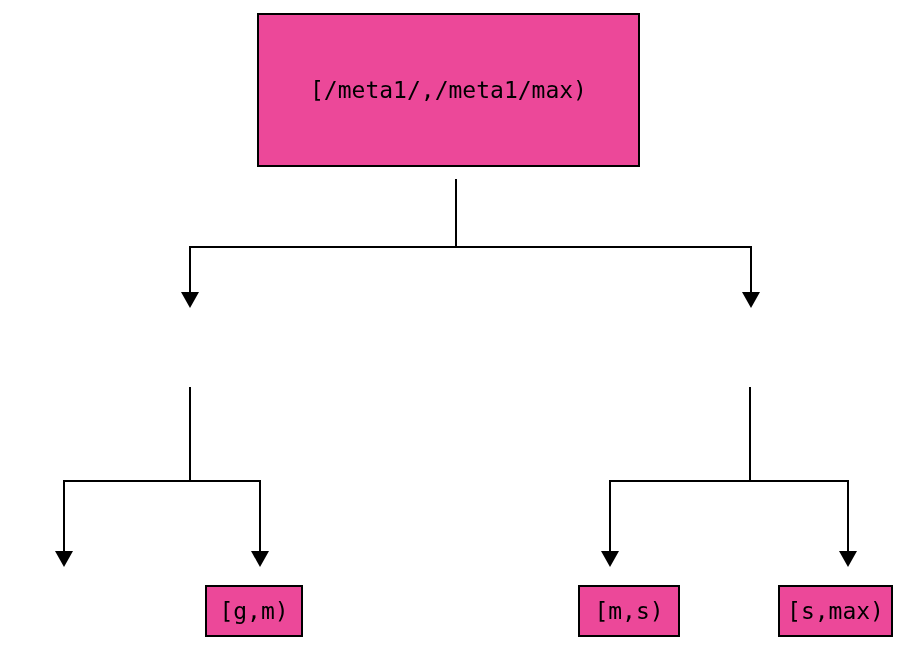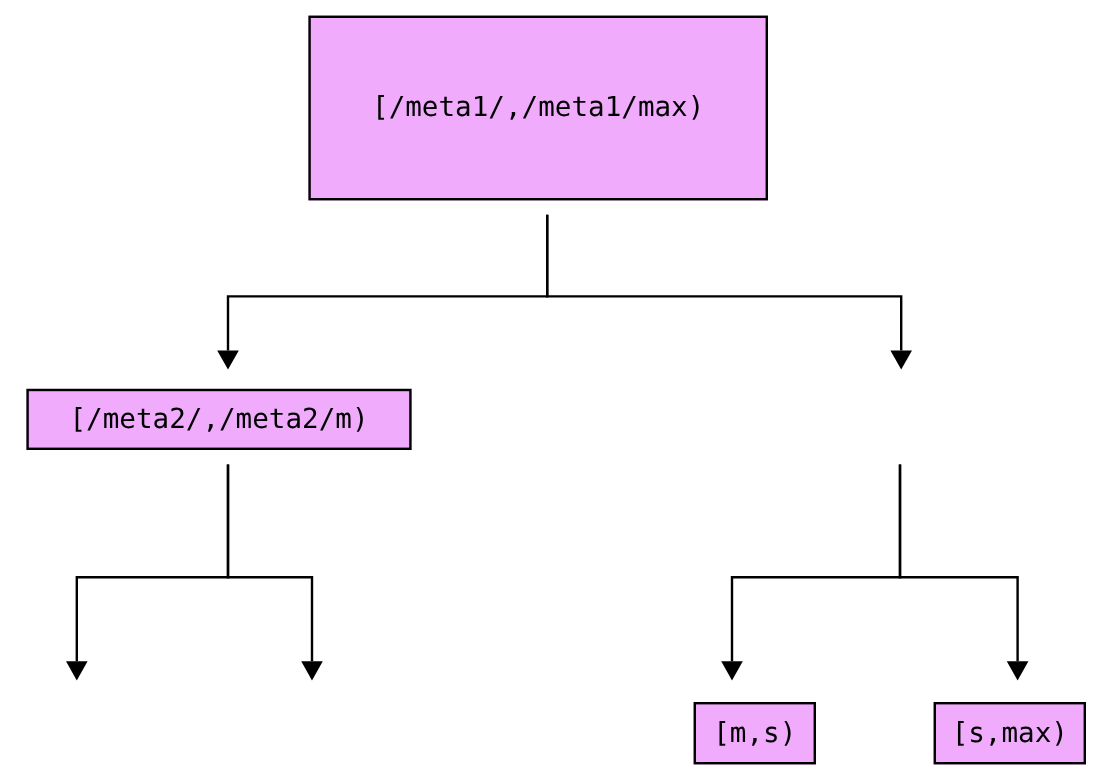"[/meta1/,/meta1/max)" .node { background: #f0abfc -> #ec4899 }
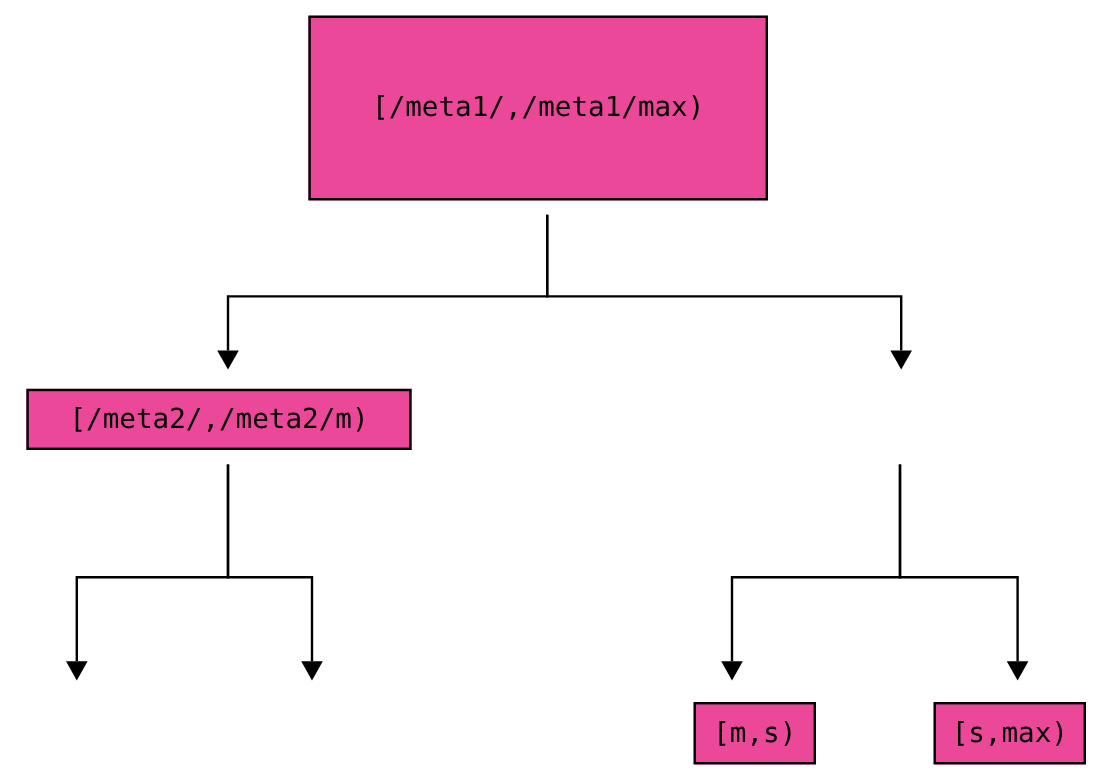"[/meta2/,/meta2/m)" div.node { html: <div> <span>[/meta2/,/meta2/m)</span> </div> -> none }
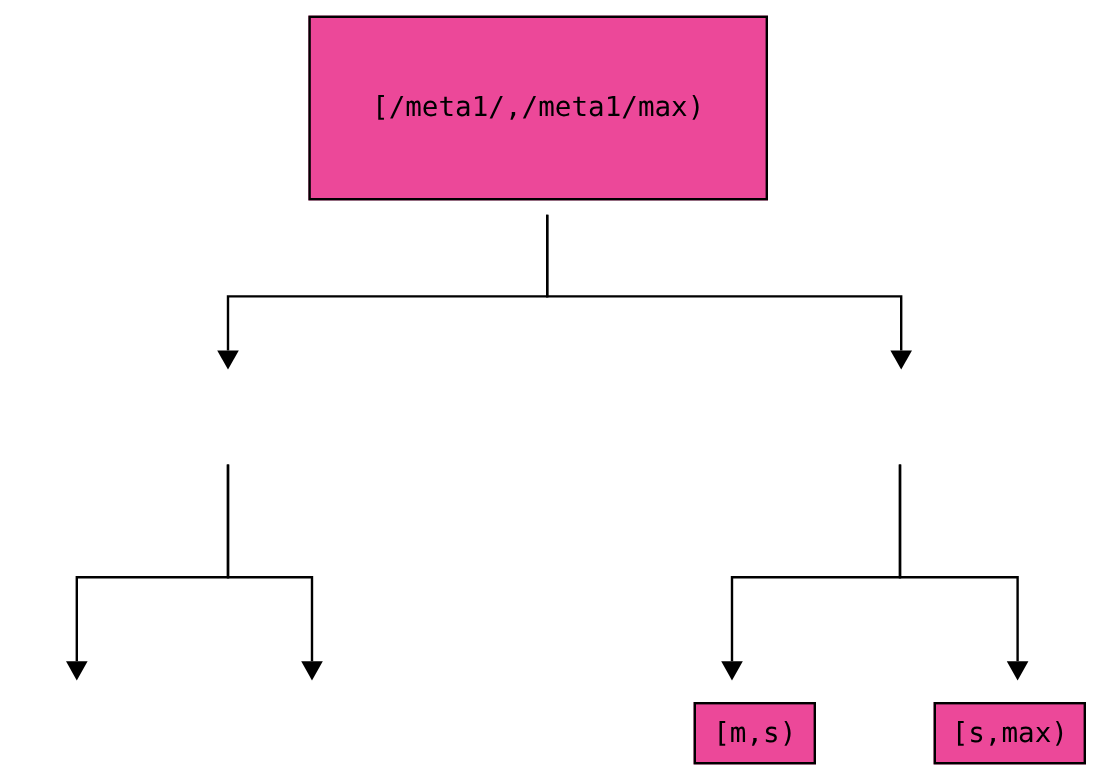"[g,m)" div.node { html: none -> <div> <span>[g,m)</span> </div> }
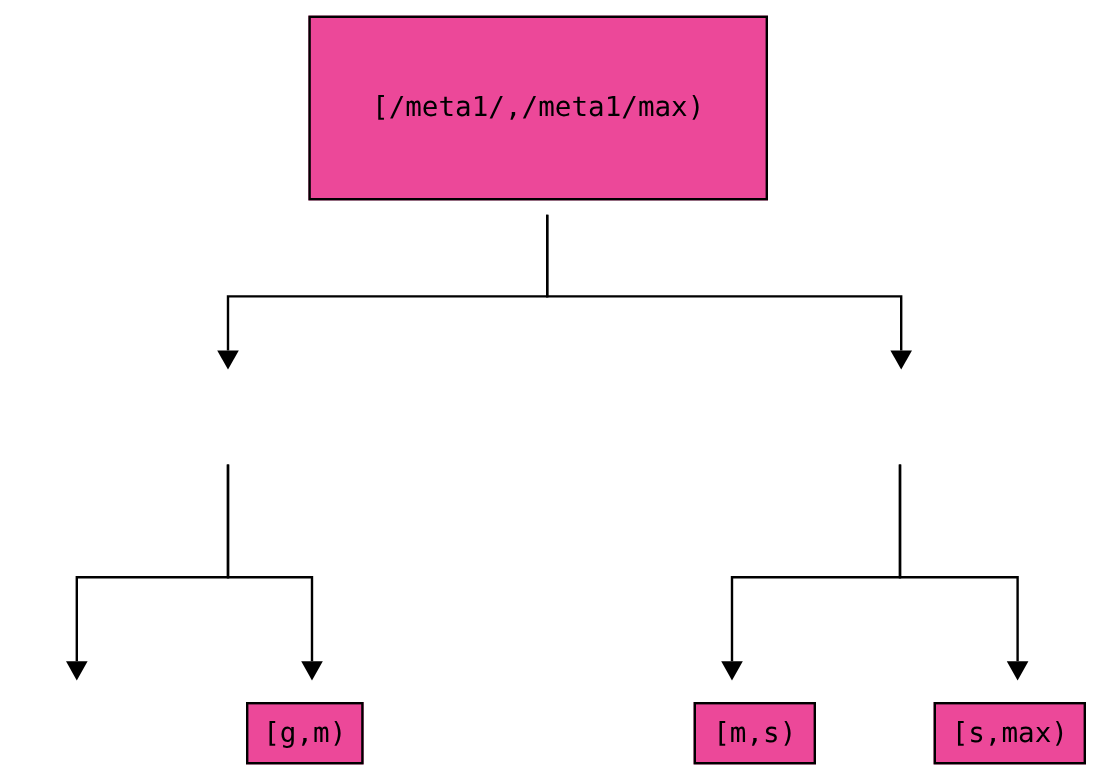"[s,max)" .node-leaf-smax { width: 127px -> 115px }
